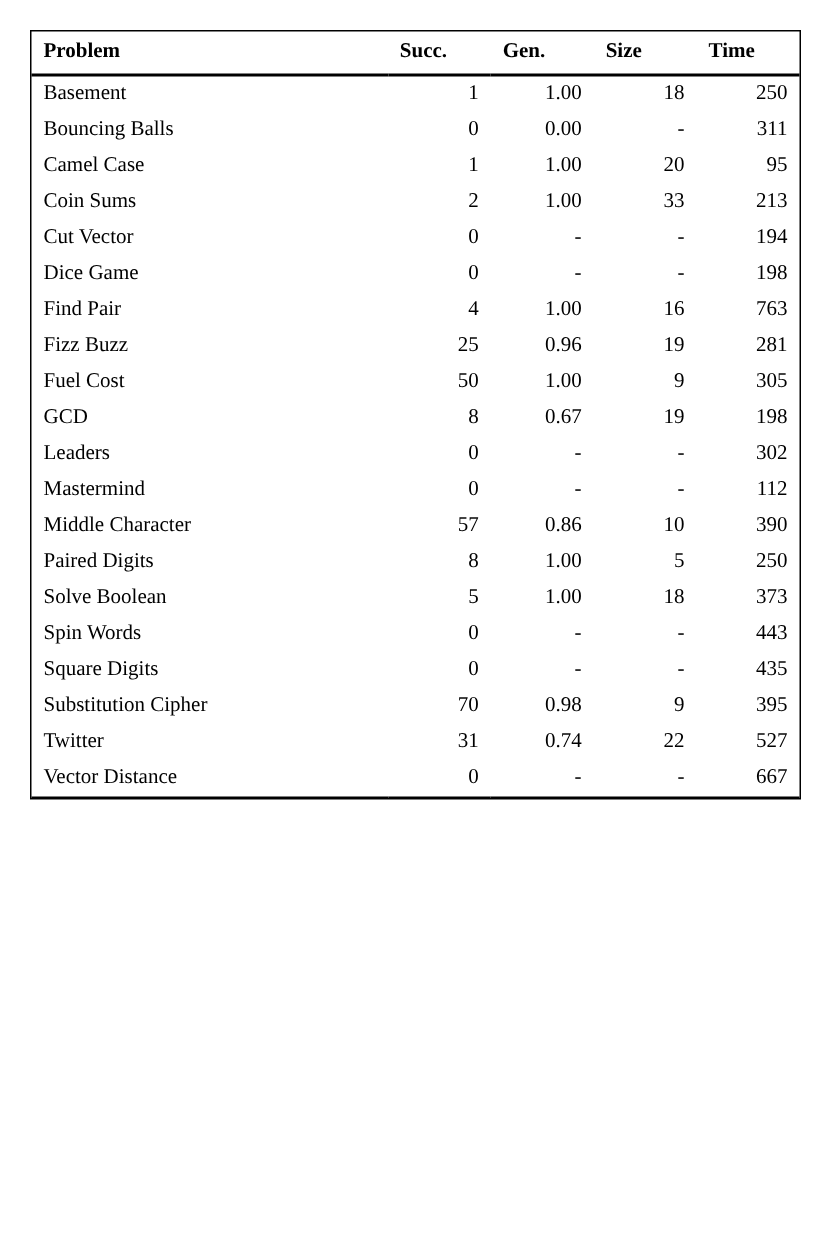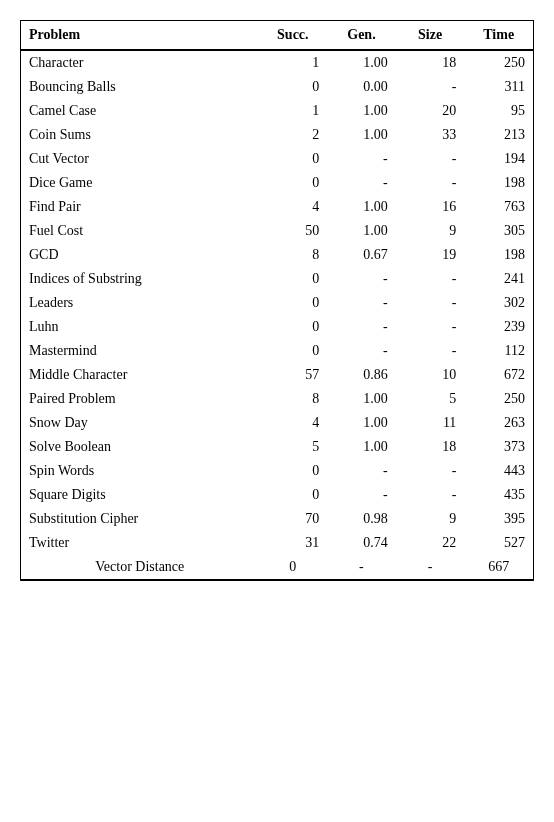"Succ." thead tr th:not(:first-child) { text-align: center -> left }
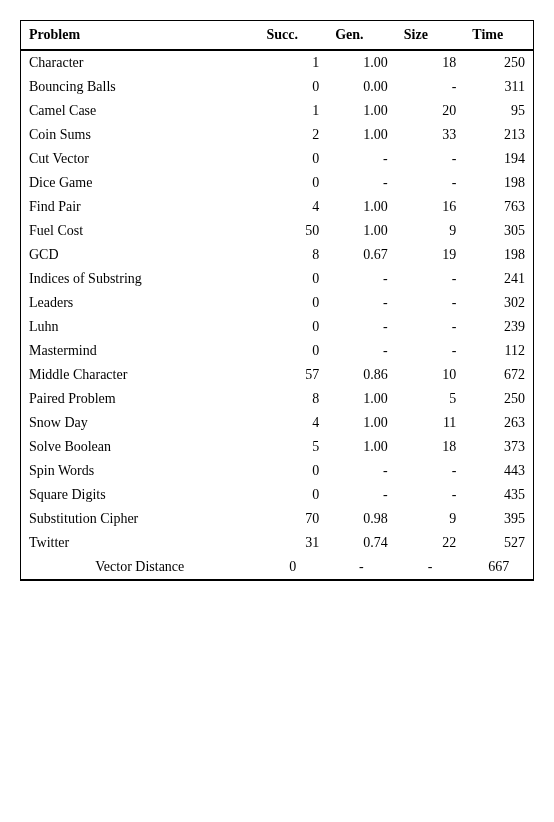"Character" td { text: Character -> Basement }
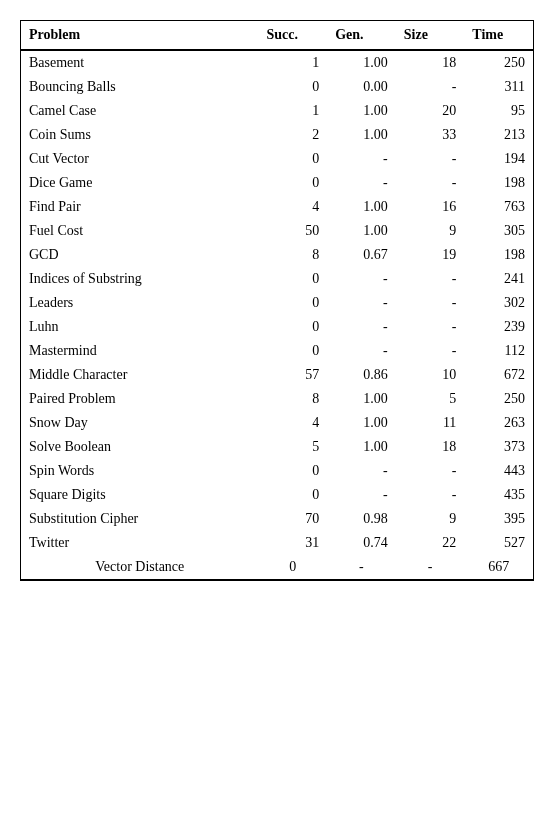"Fizz Buzz" tr { html: none -> <tr> <td>Fizz Buzz</td> <td>25</td> <td>0.96</td> <td>19</td> <td>281</td> </tr> }
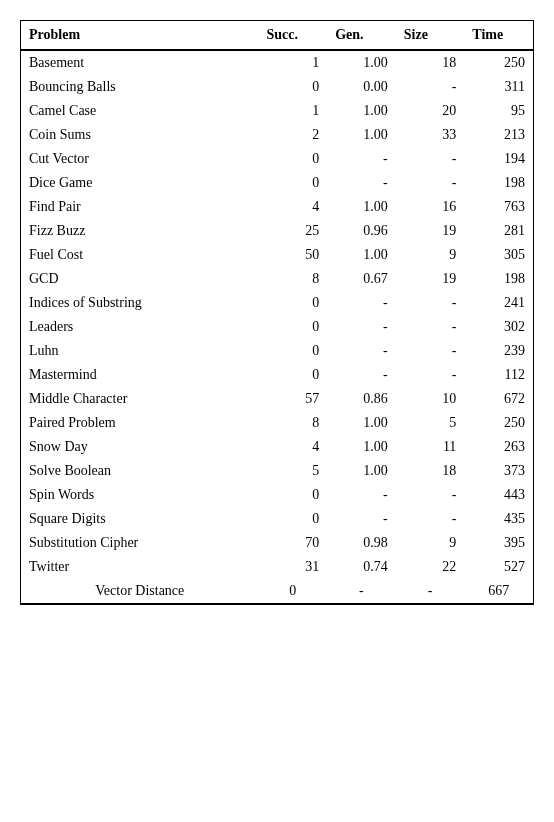"Indices of Substring" tr { html: <tr> <td>Indices of Substring</td> <td>0</td> <td>-</td> <td>-</td> <td>241</td> </tr> -> none }
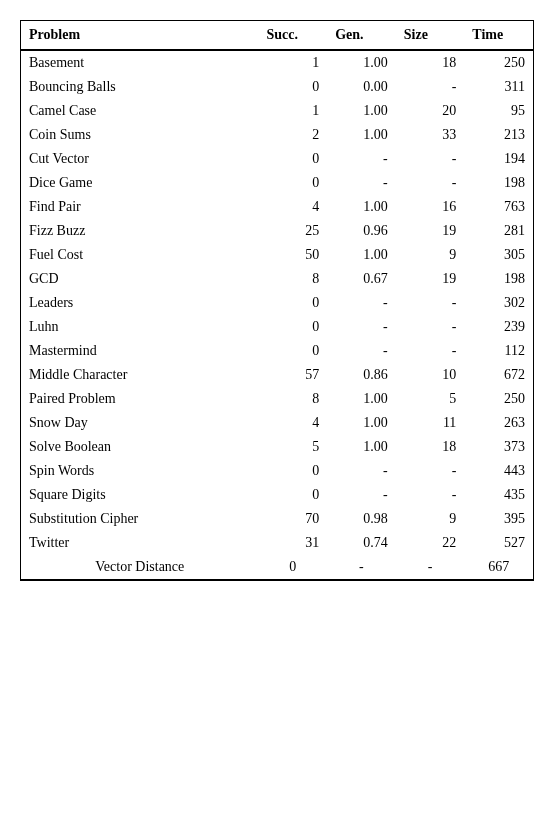"Luhn" tr { html: <tr> <td>Luhn</td> <td>0</td> <td>-</td> <td>-</td> <td>239</td> </tr> -> none }
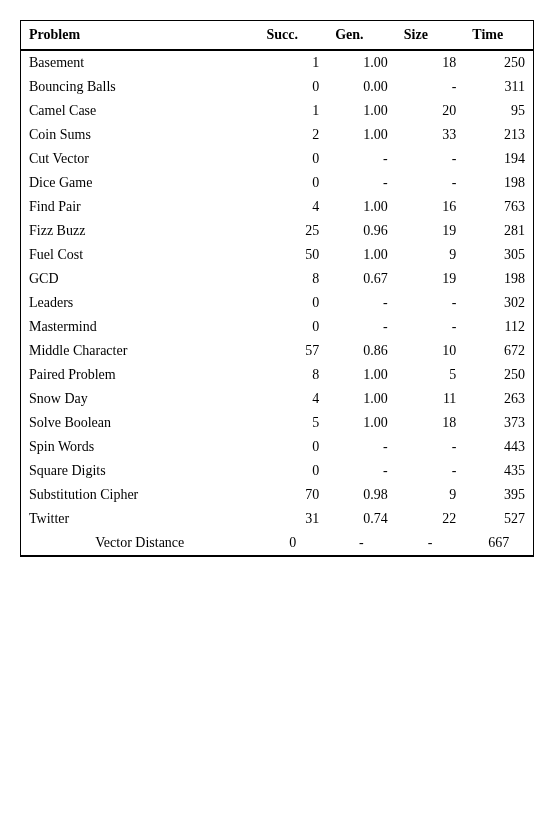"672" td { text: 672 -> 390 }
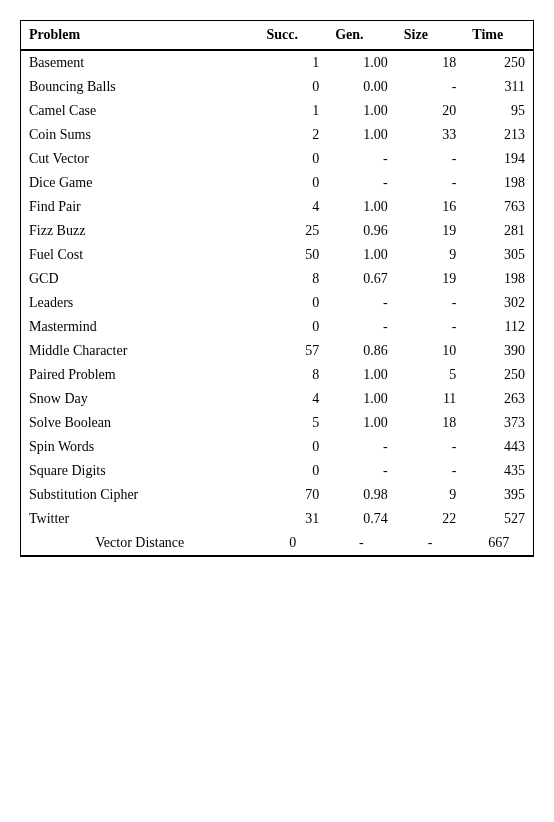"Paired Problem" td { text: Problem -> Digits }
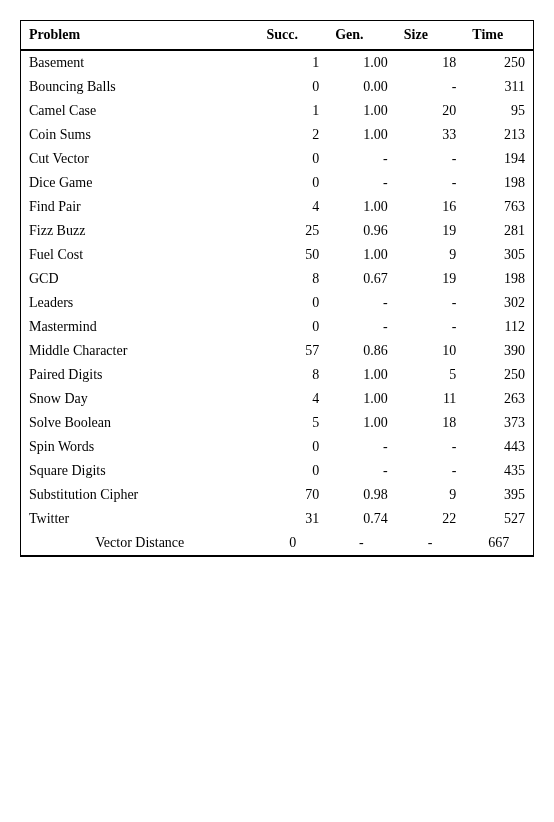"Snow Day" tr { html: <tr> <td>Snow Day</td> <td>4</td> <td>1.00</td> <td>11</td> <td>263</td> </tr> -> none }
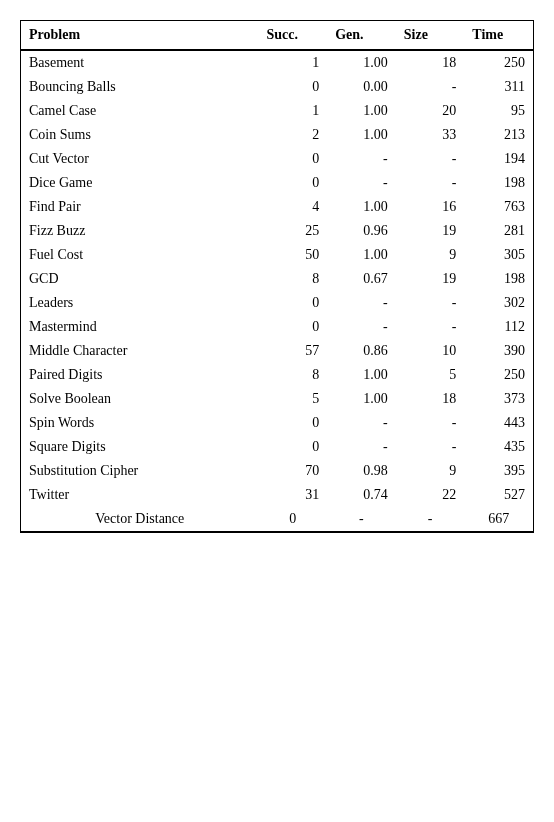"Vector Distance" tbody tr:last-child td { text-align: center -> none }
